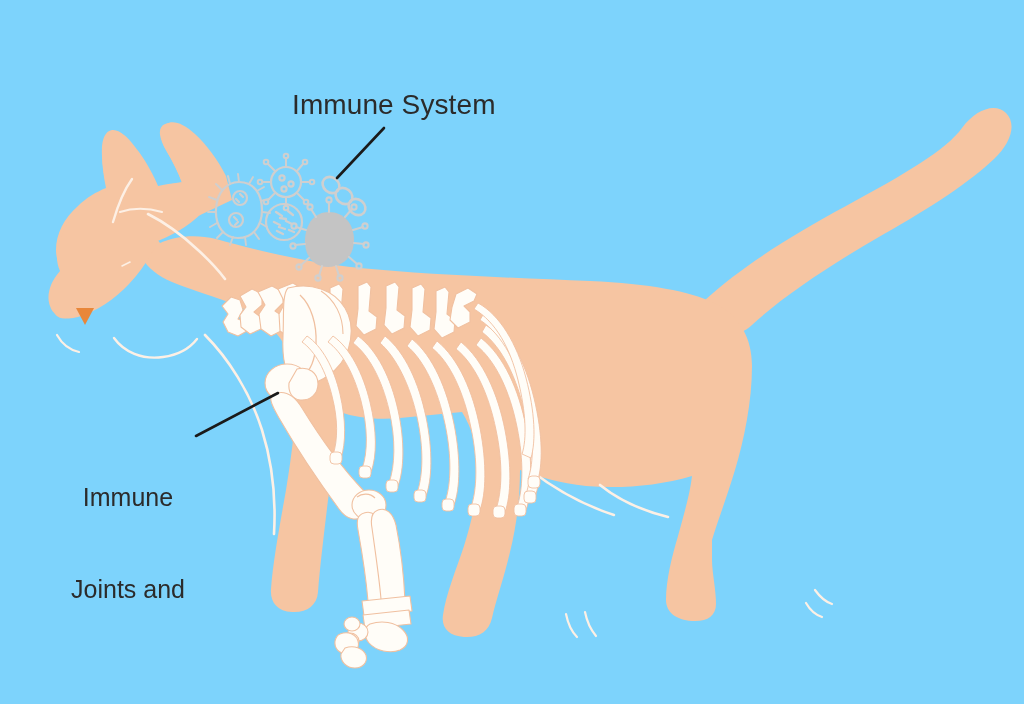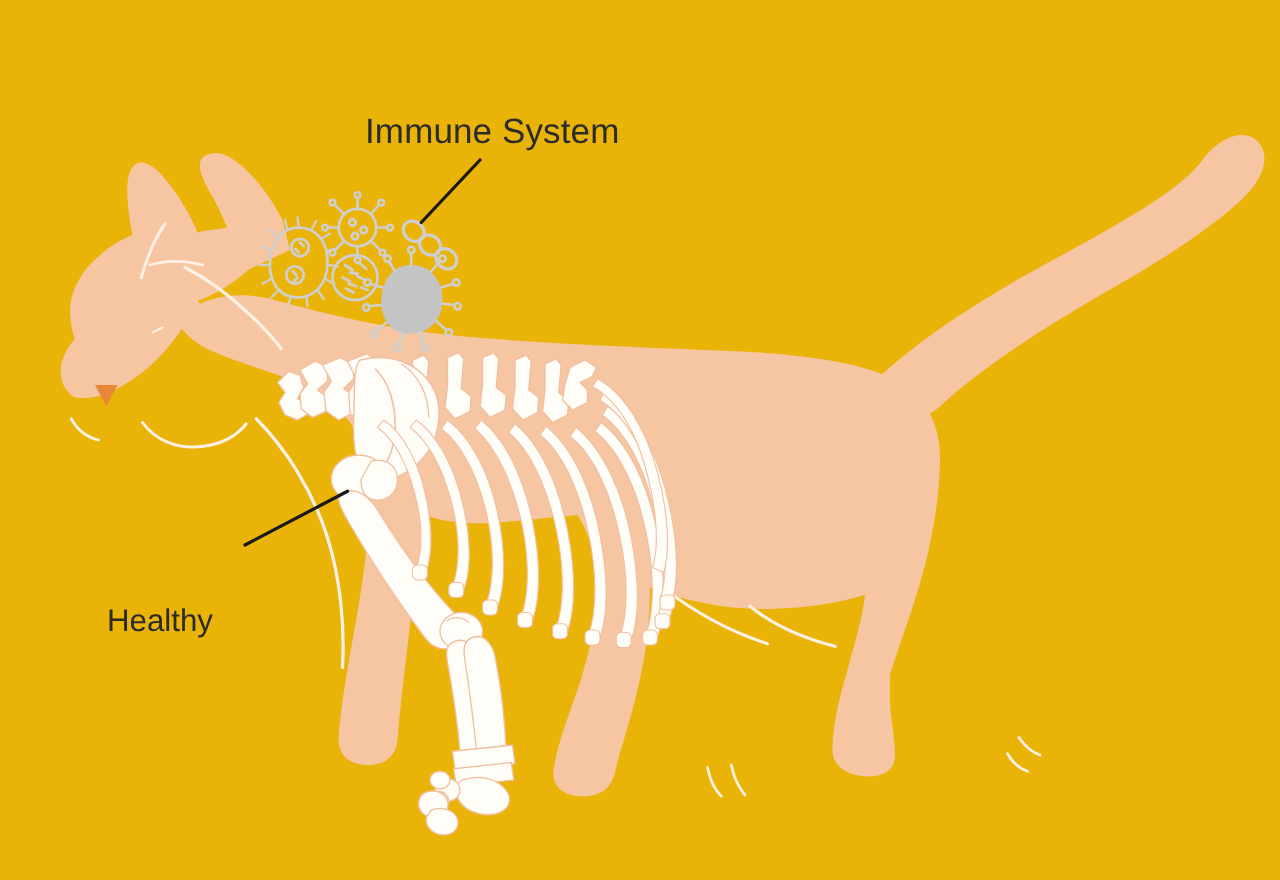"Immune System" #canvas { background: #eab308 -> #7dd3fc }
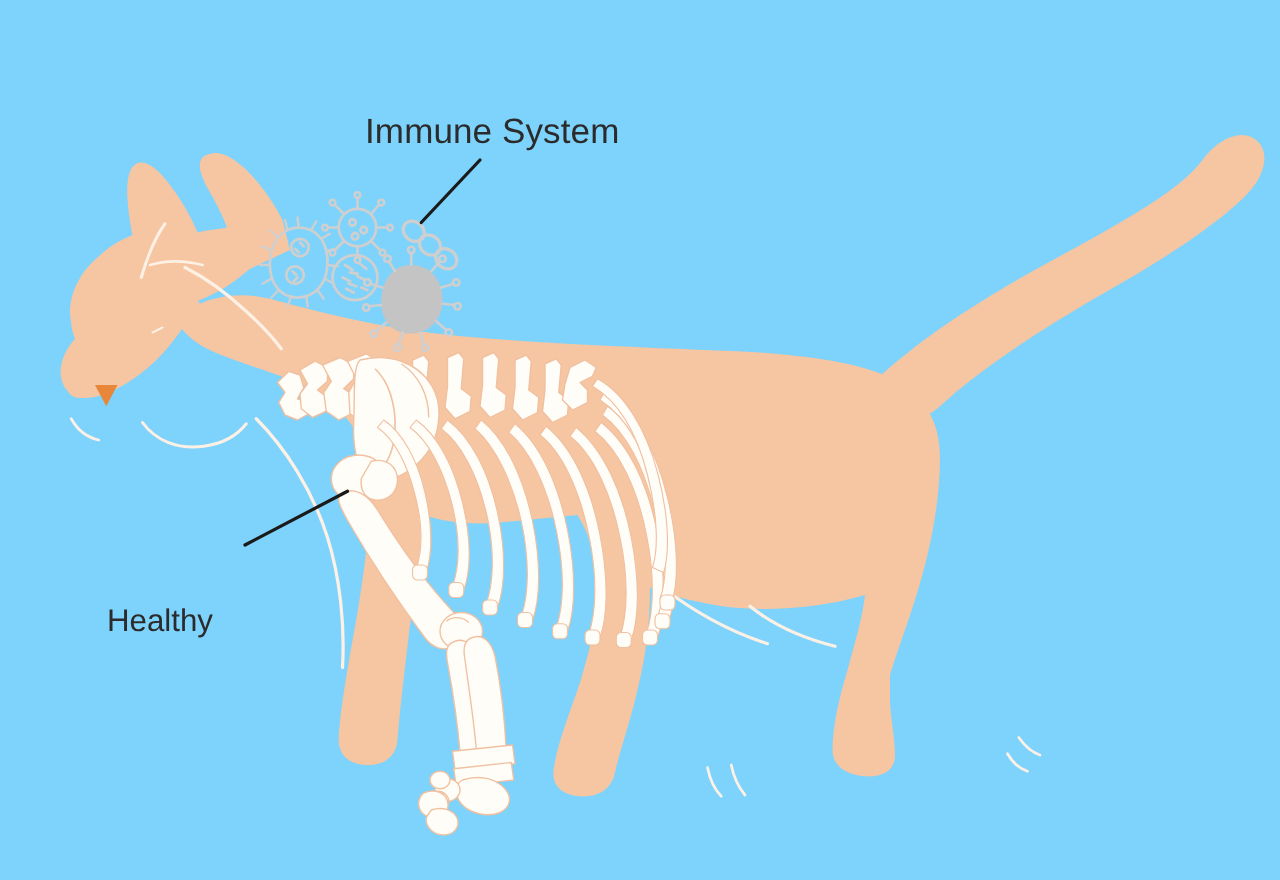"Healthy" div { text: Healthy -> Immune }
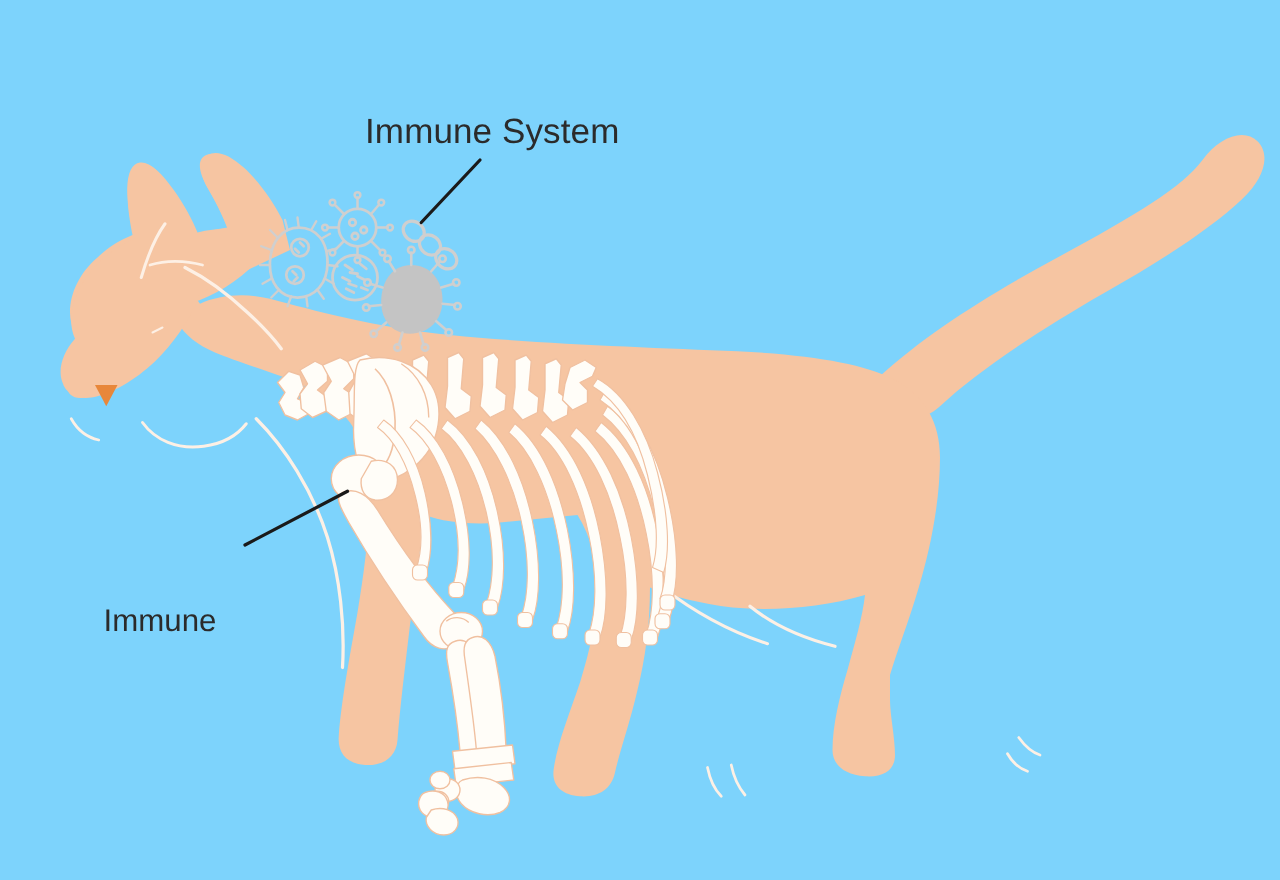"Joints and" div { html: none -> <div>Joints and</div> }
